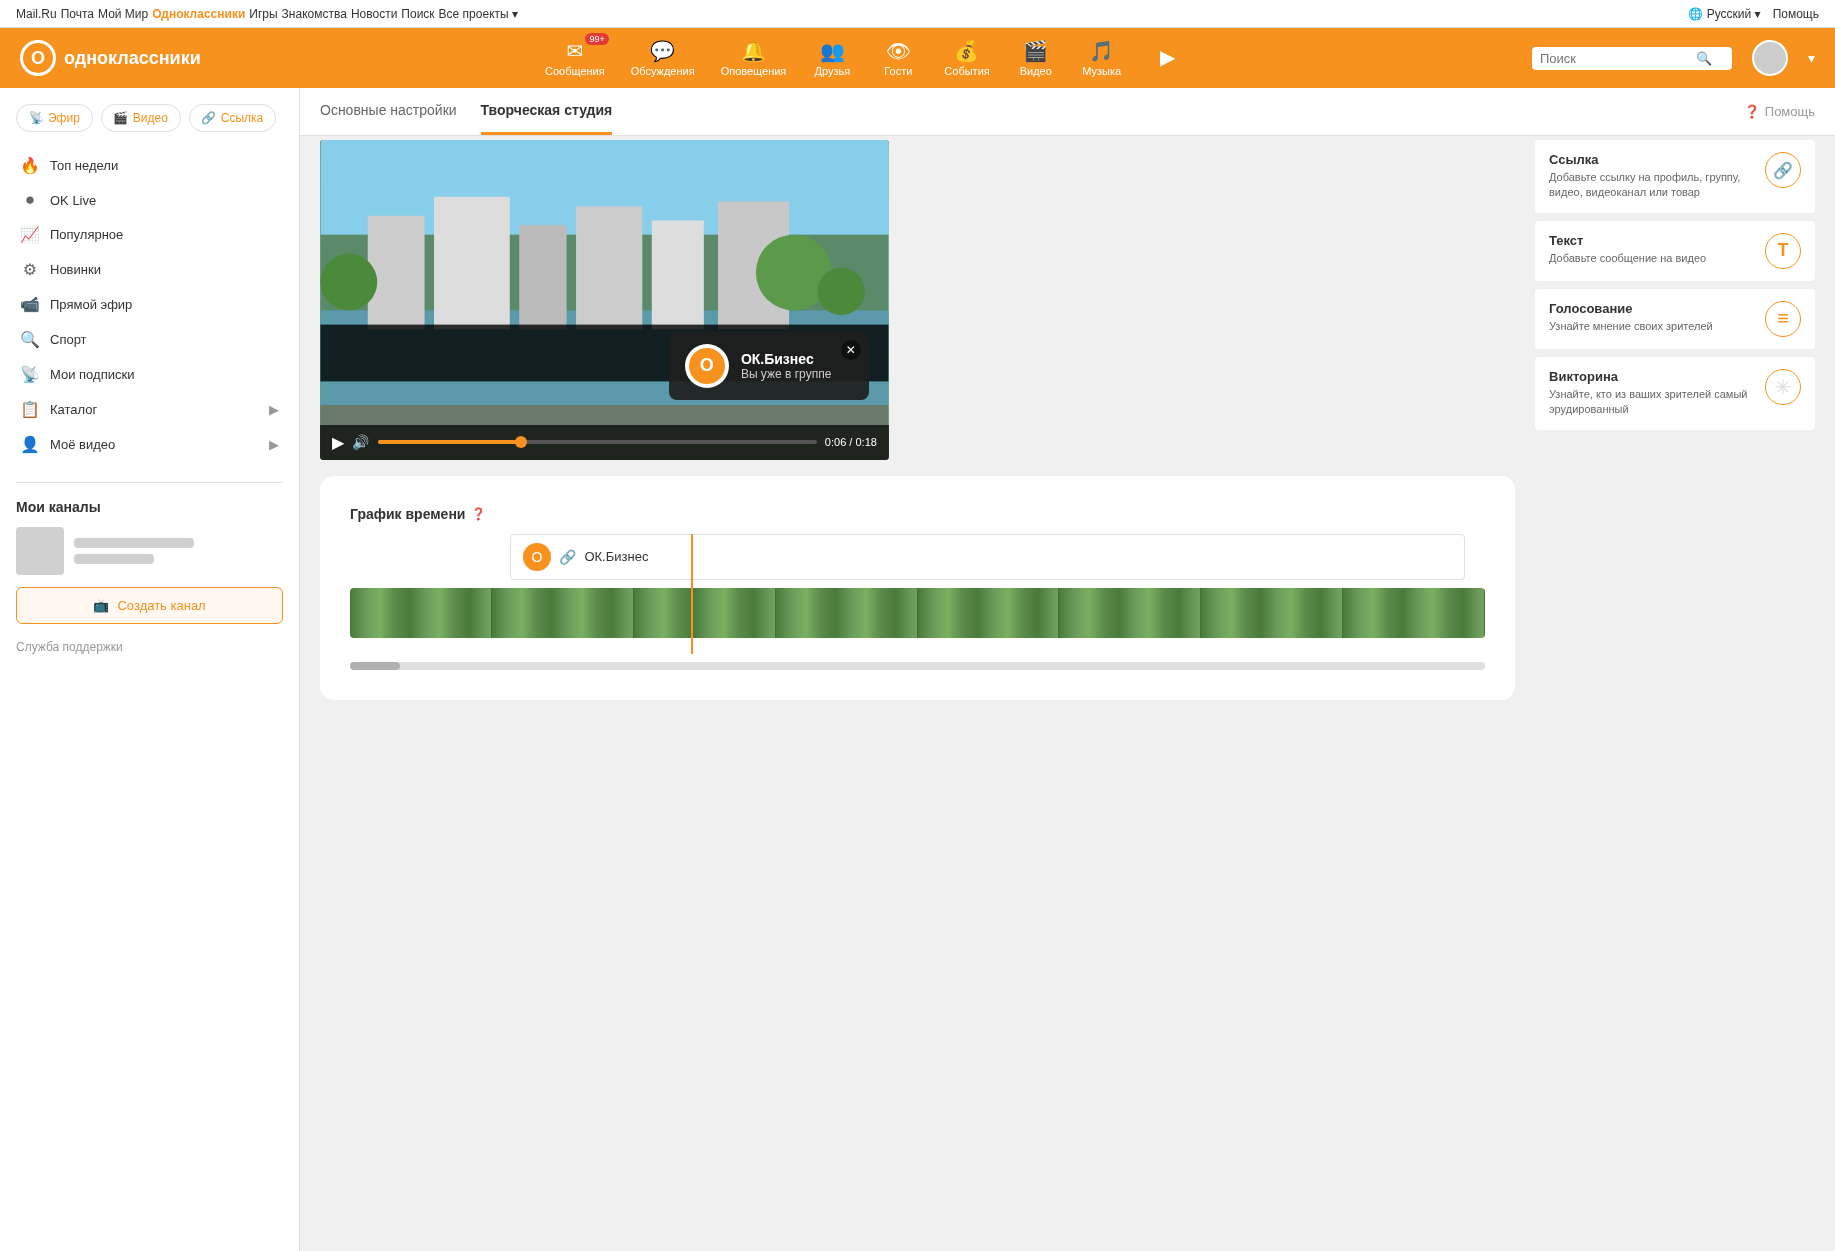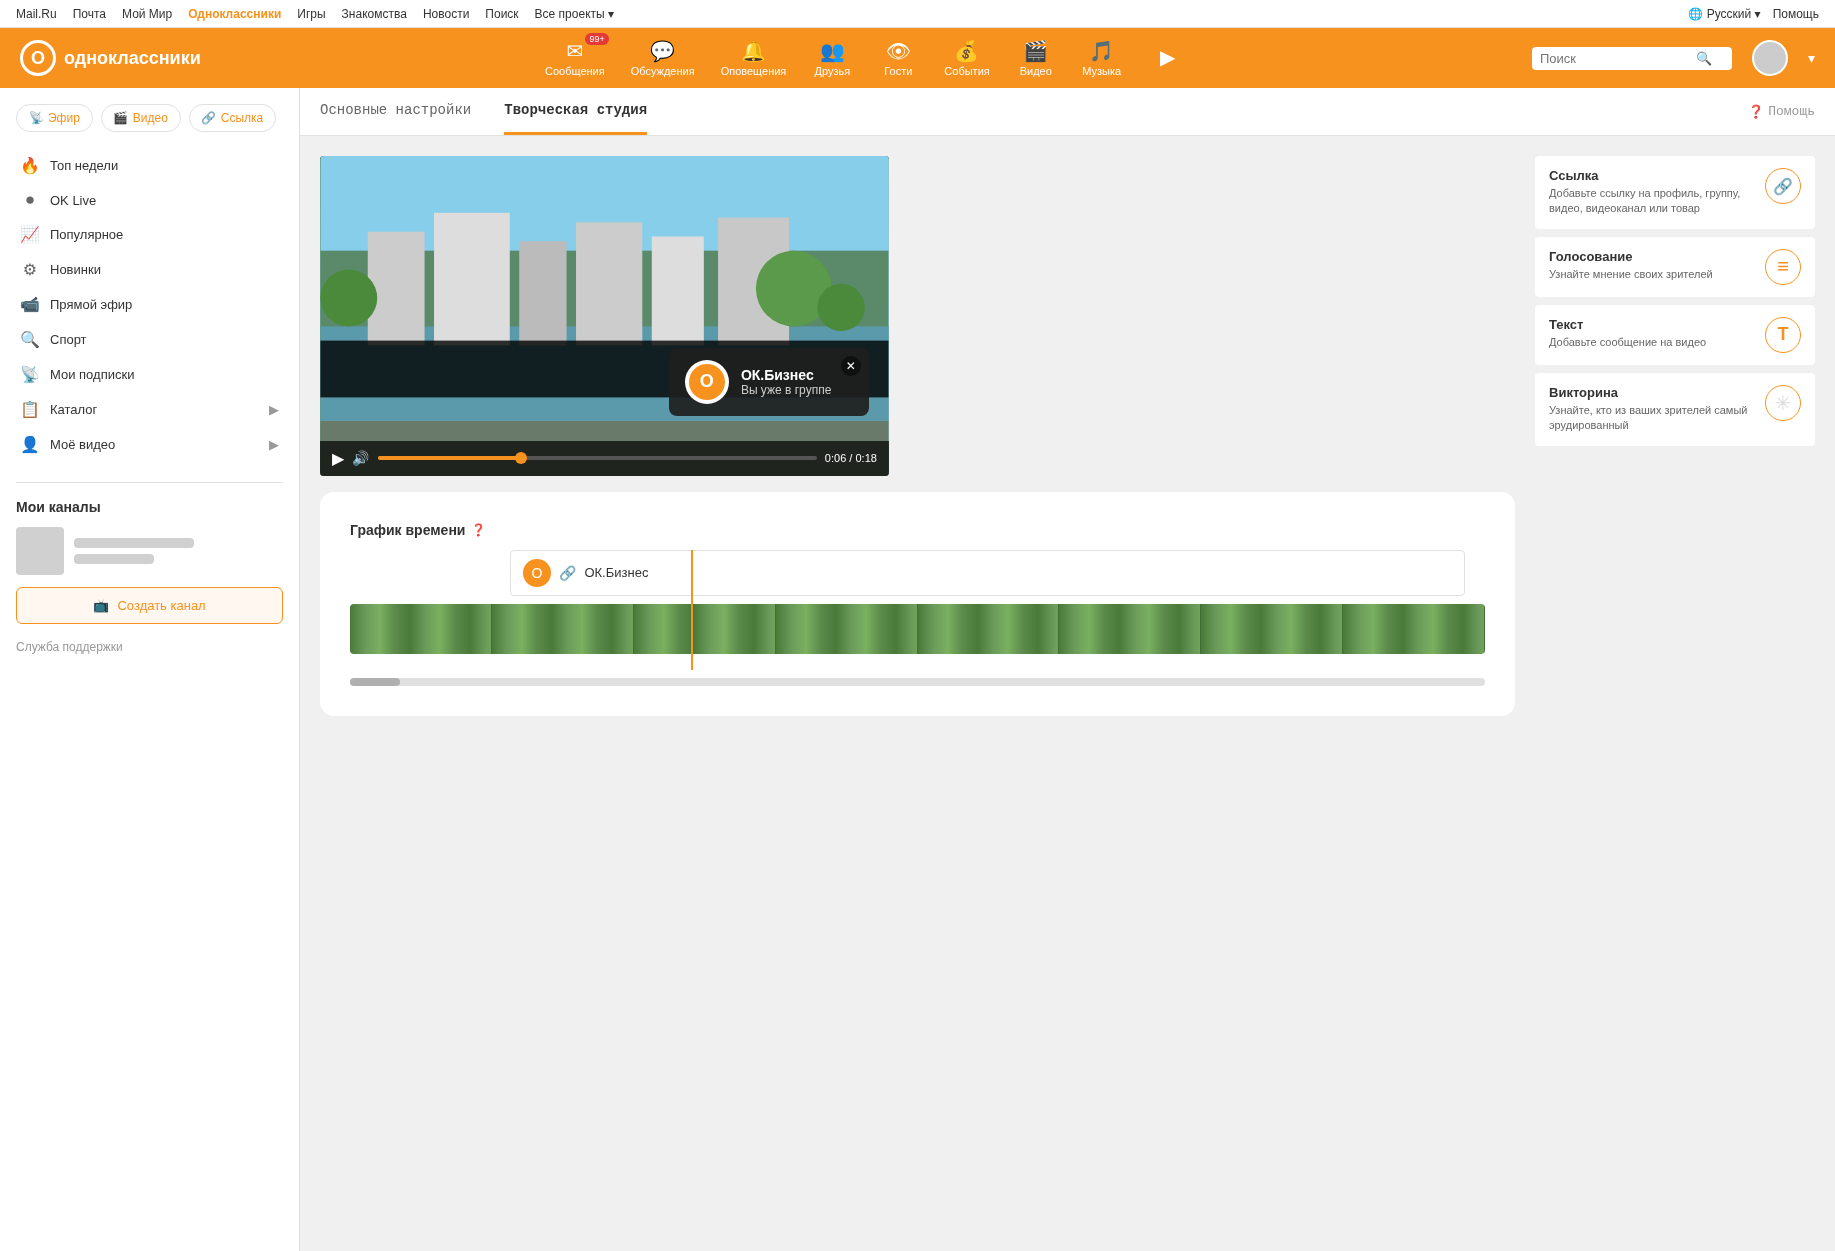"Mail.Ru" .top-nav { gap: 16px -> 4px }
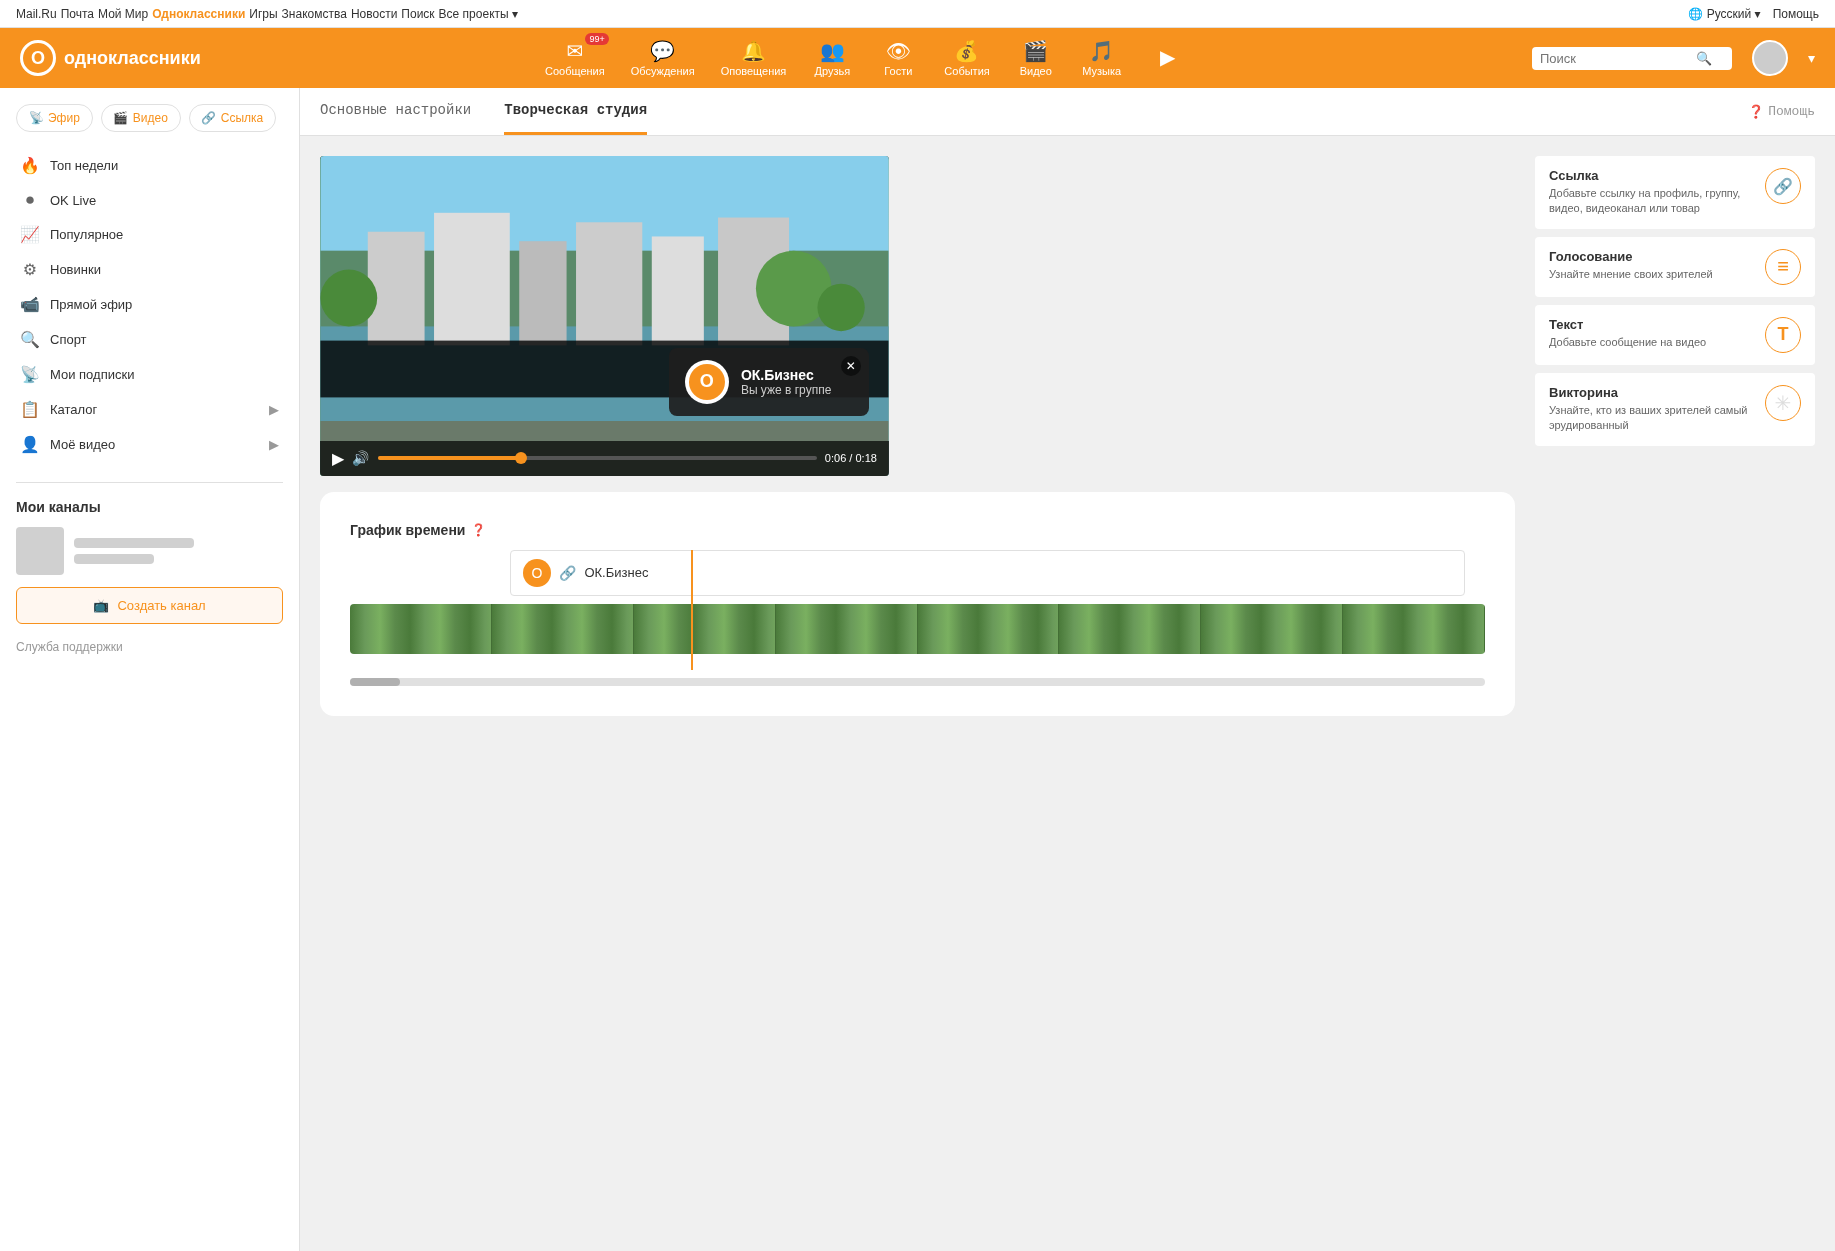"Основные настройки" .tabs { font-family: Liberation Mono, monospace -> none; gap: 33px -> 24px; margin: -20px -20px 20px -20px -> -20px -20px 4px -20px }
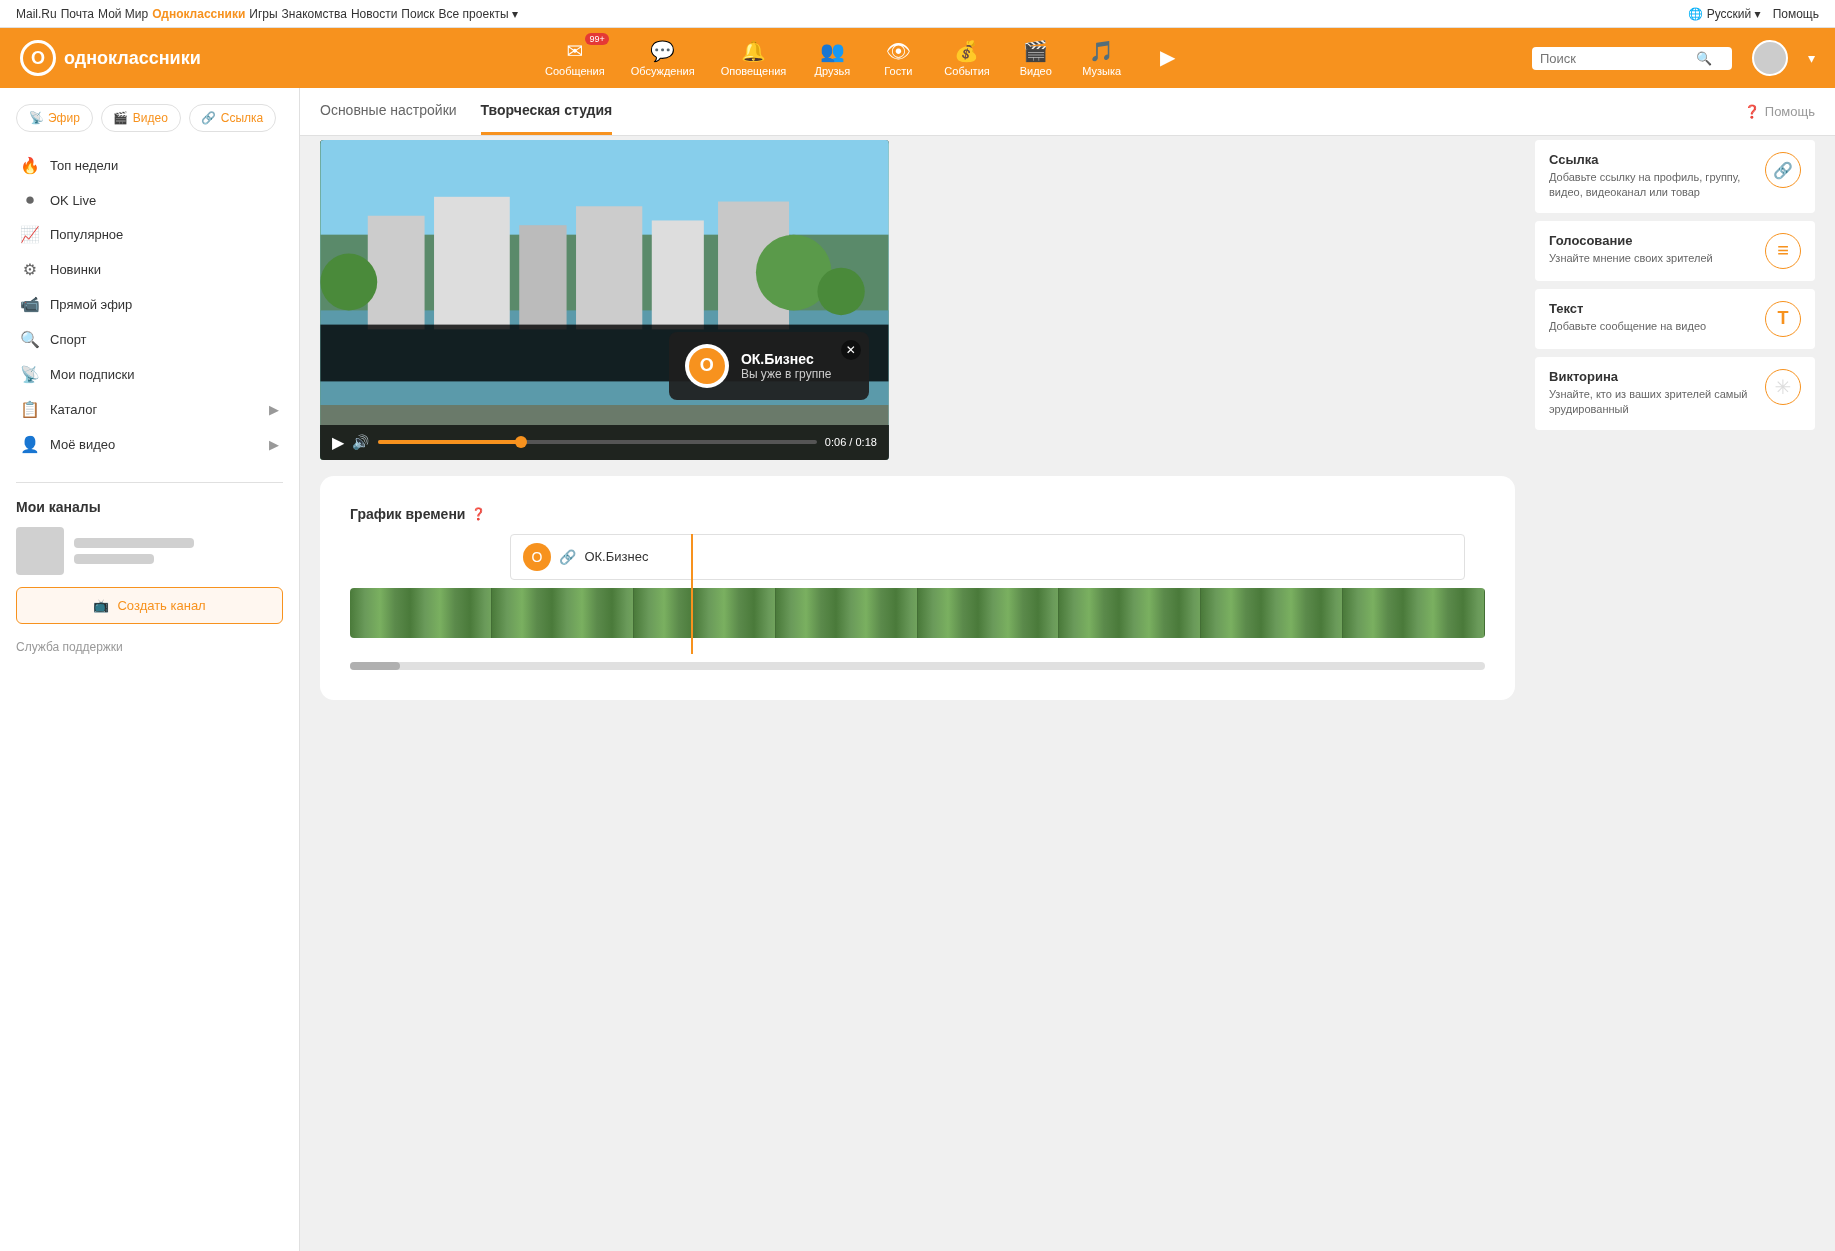"Голосование" div.feature-item { order: before "Текст" -> after "Текст" }
